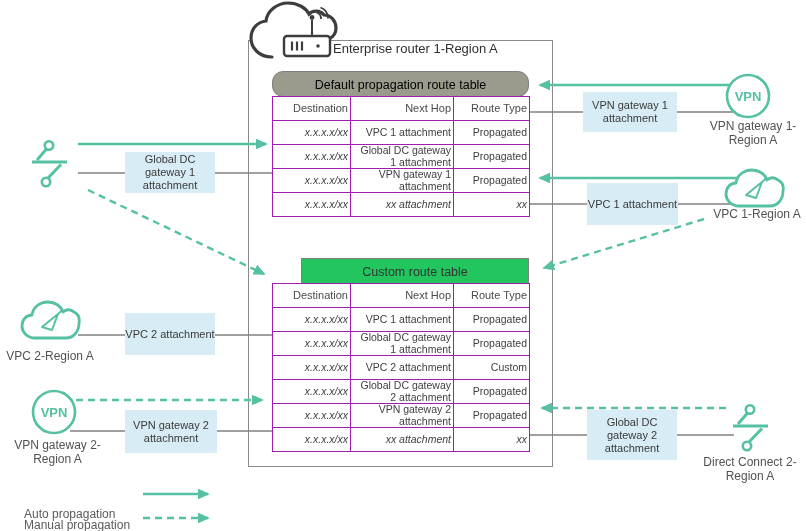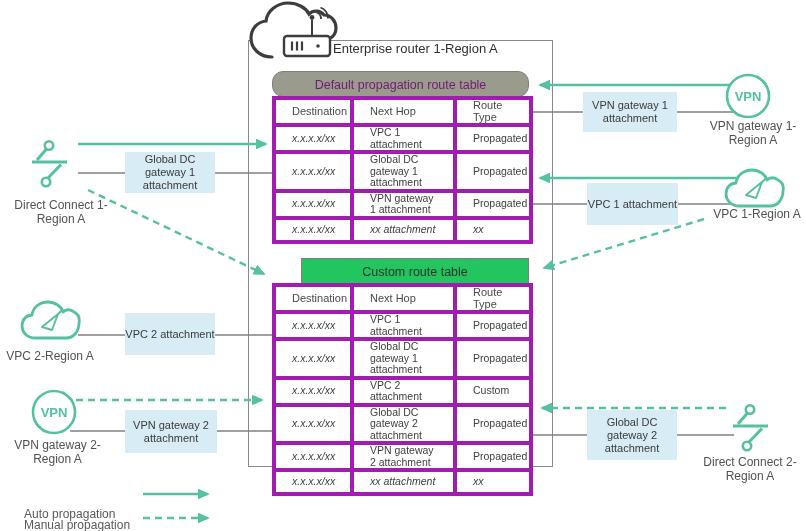"Default propagation route table" .tbl-title.olive { color: #701a75 -> #000000 }
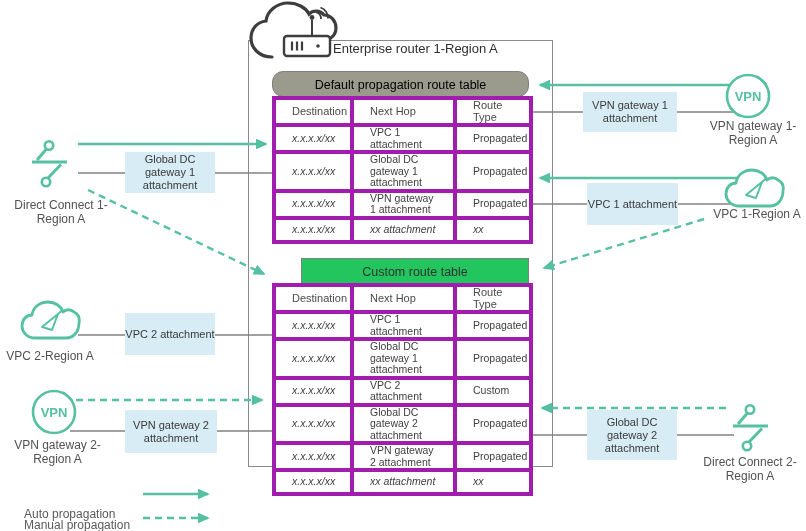"Destination" .tbl td { border: 4px solid #a21caf -> 1px solid #a21caf; padding: 0 16px -> 0 2px; text-align: left -> right }
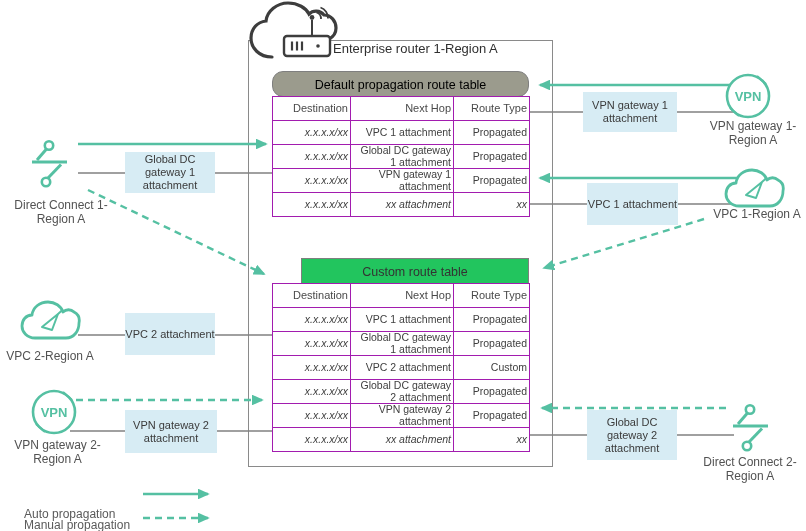"Direct Connect 1-Region A" div.nlabel { html: <div>Direct Connect 1-Region A</div> -> none }
